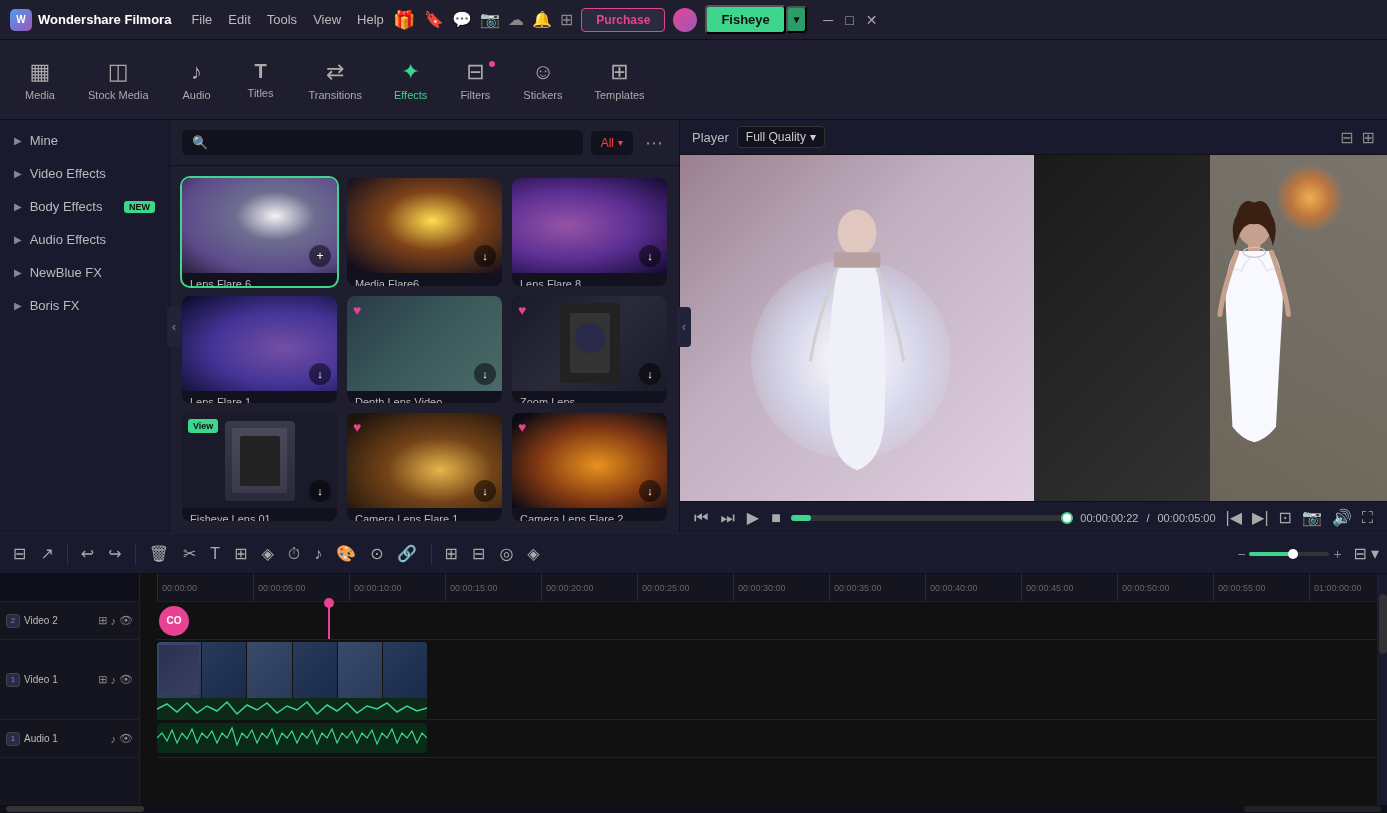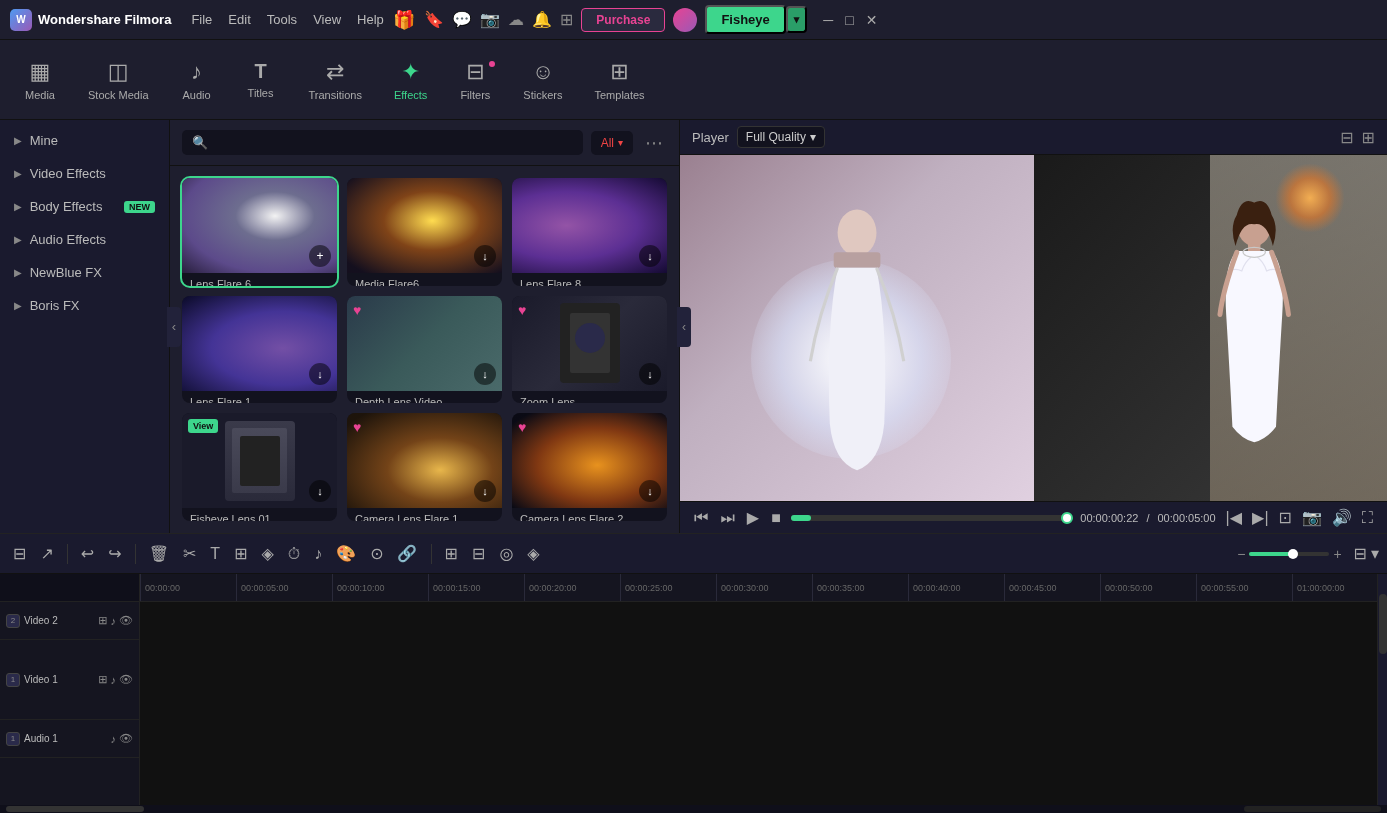"00:00:00" .tl-content { flex-direction: row -> column; margin-left: none -> 17px }
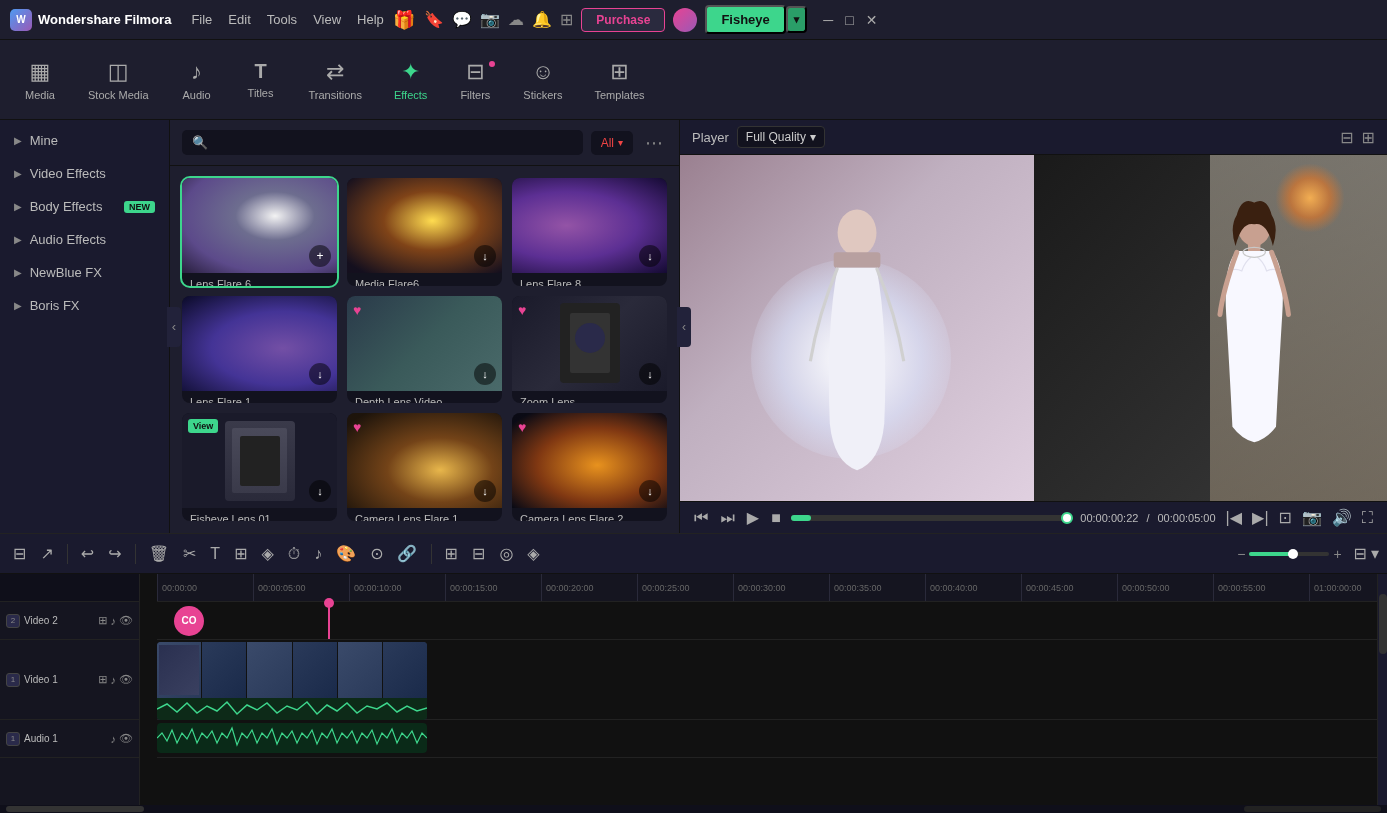"CO" div.co-badge { left: 17px -> 2px }
